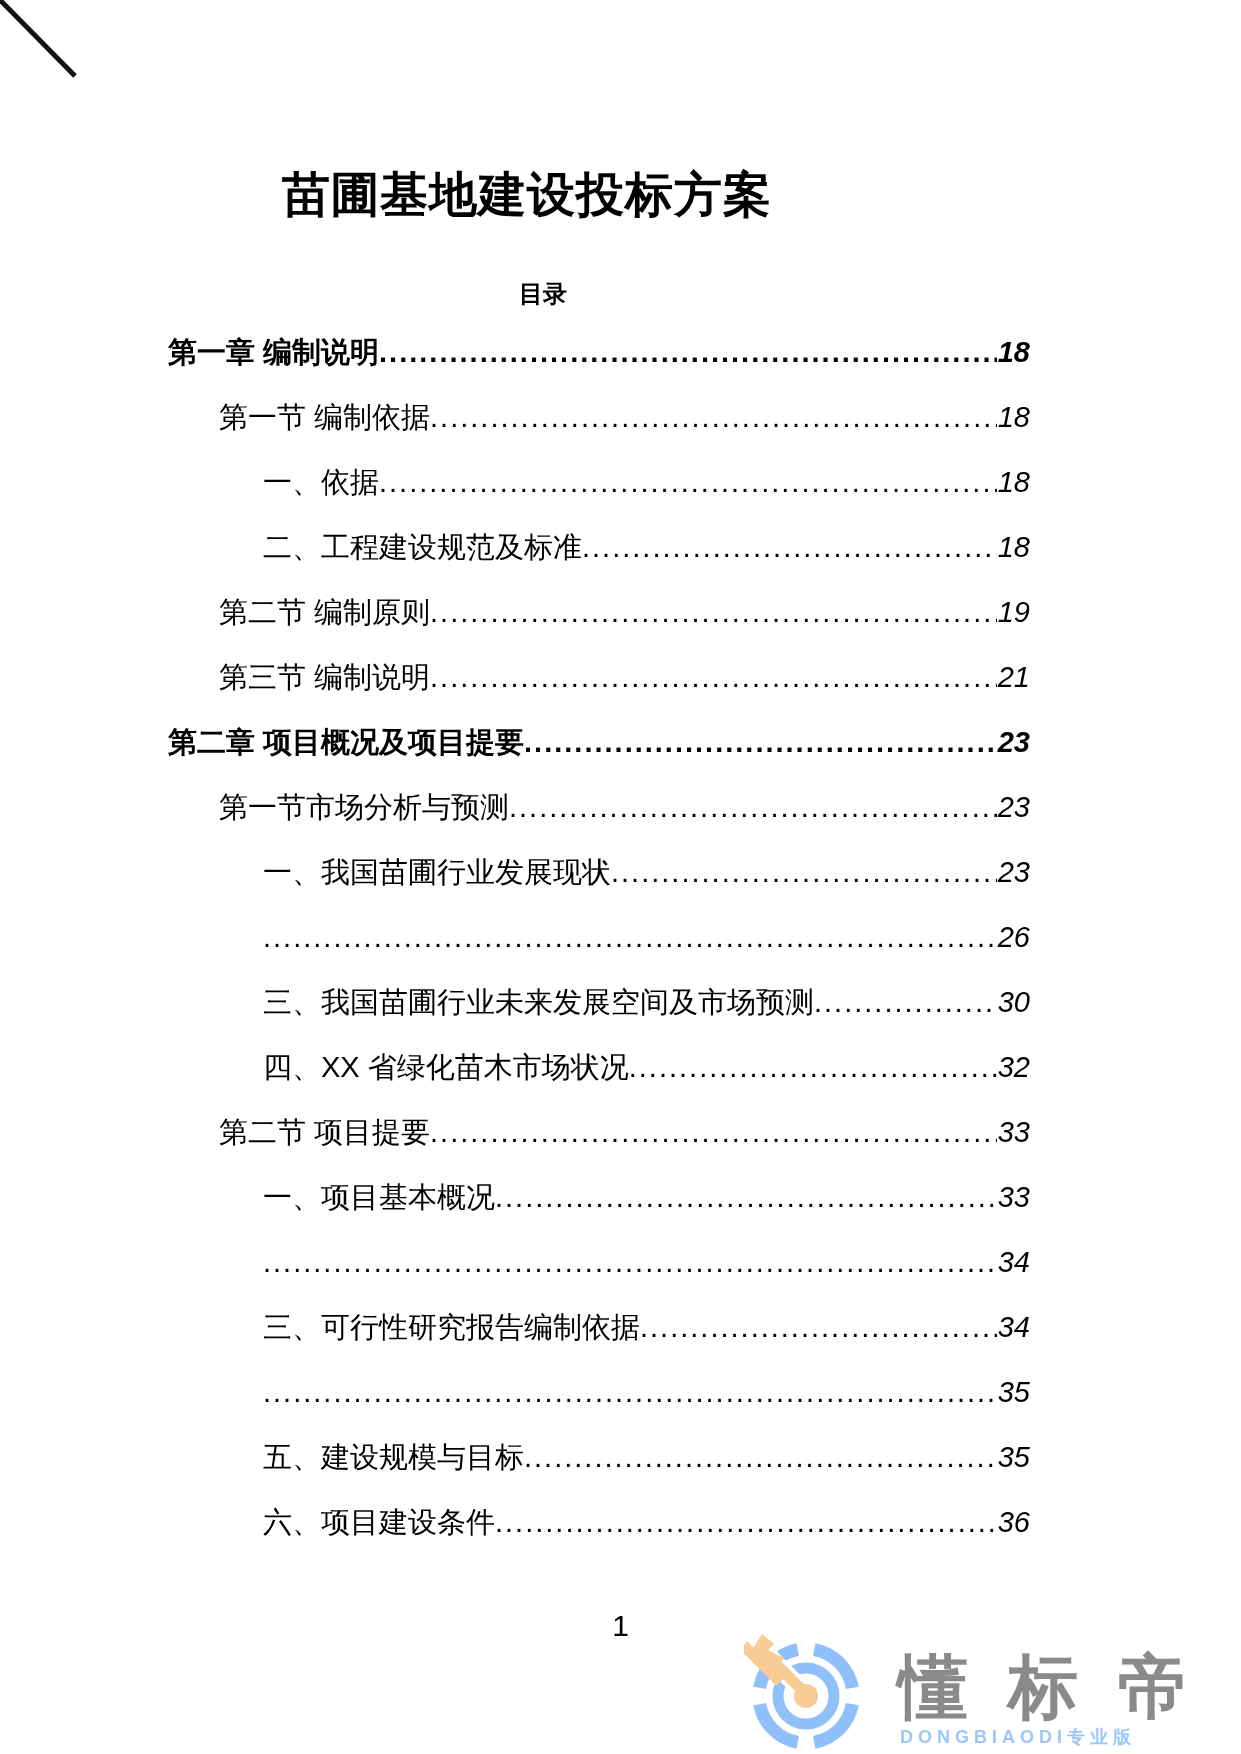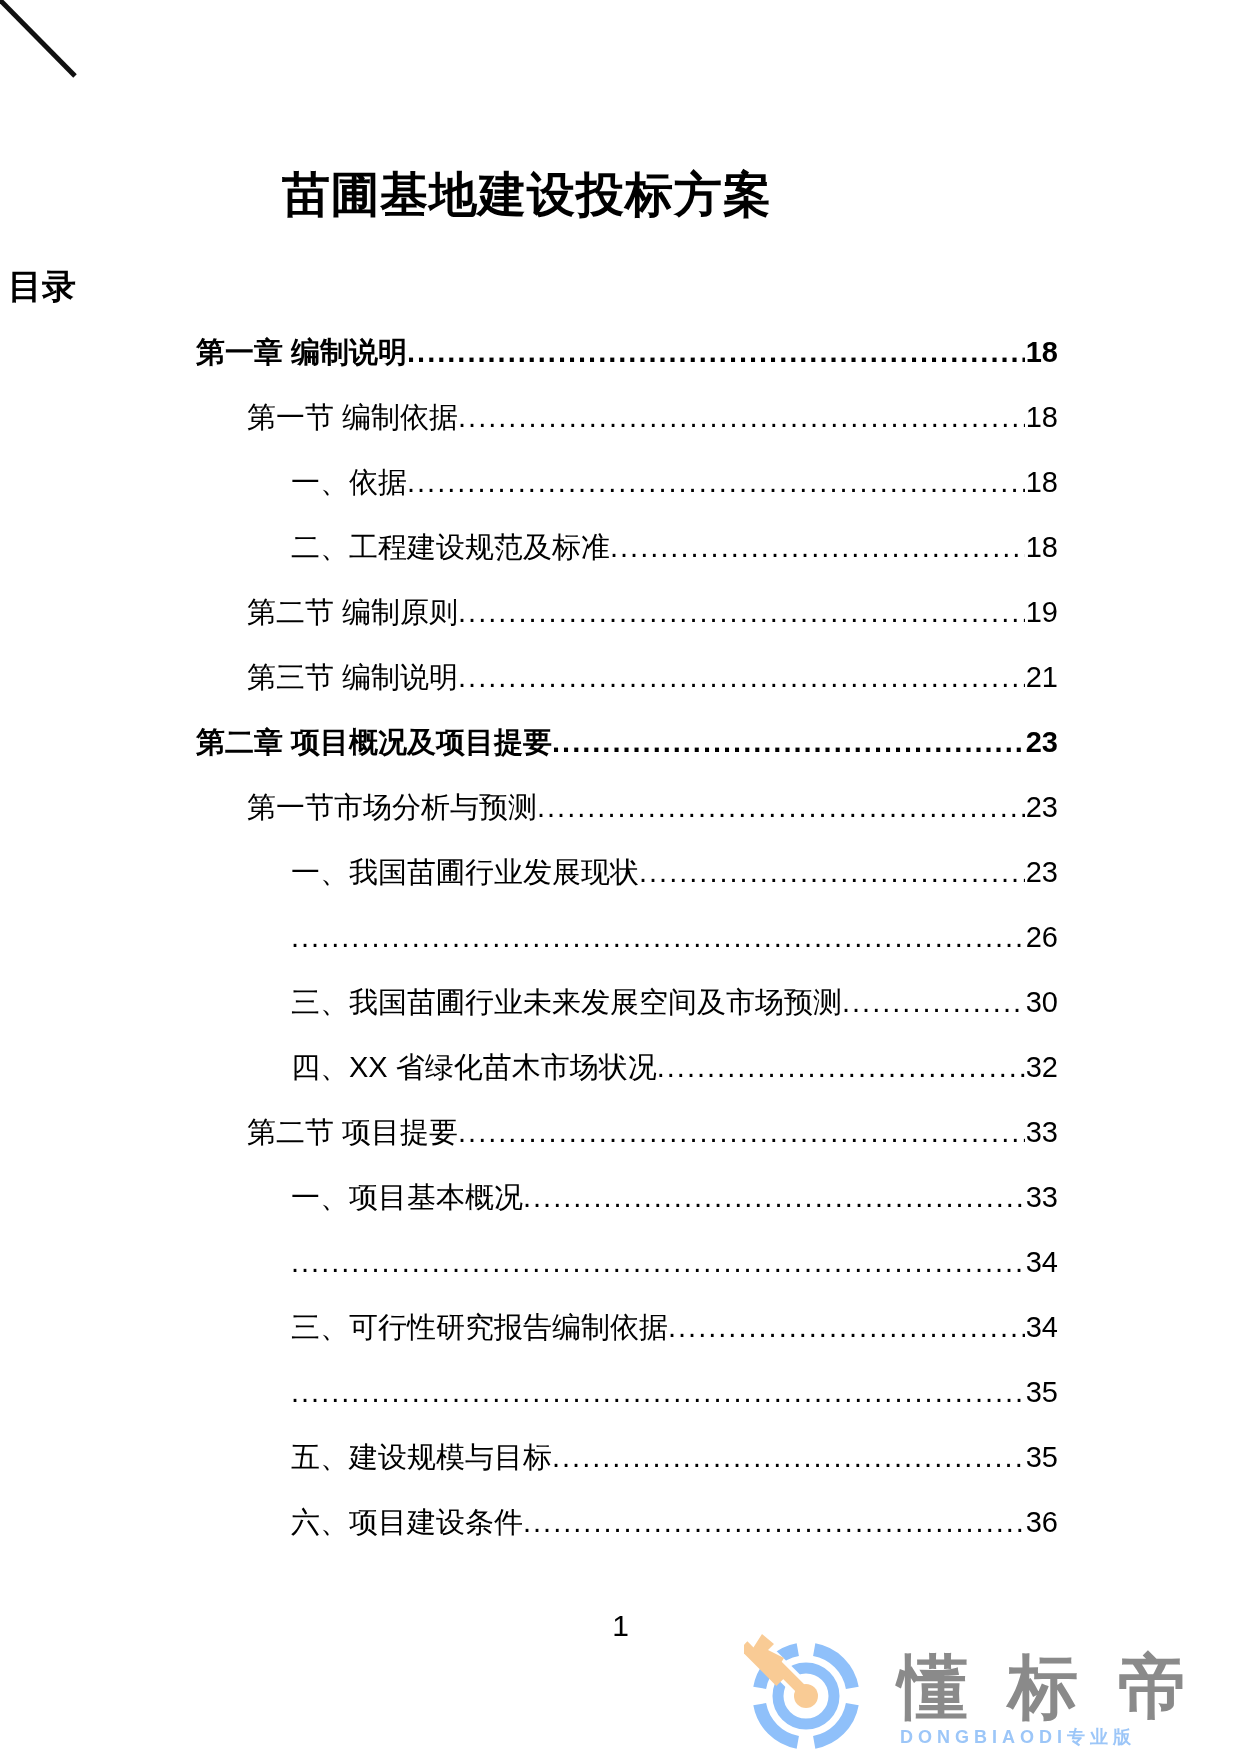"目录" .toc-heading { font-size: 34px -> 24px; margin: 8px -> 16px; text-align: none -> center }
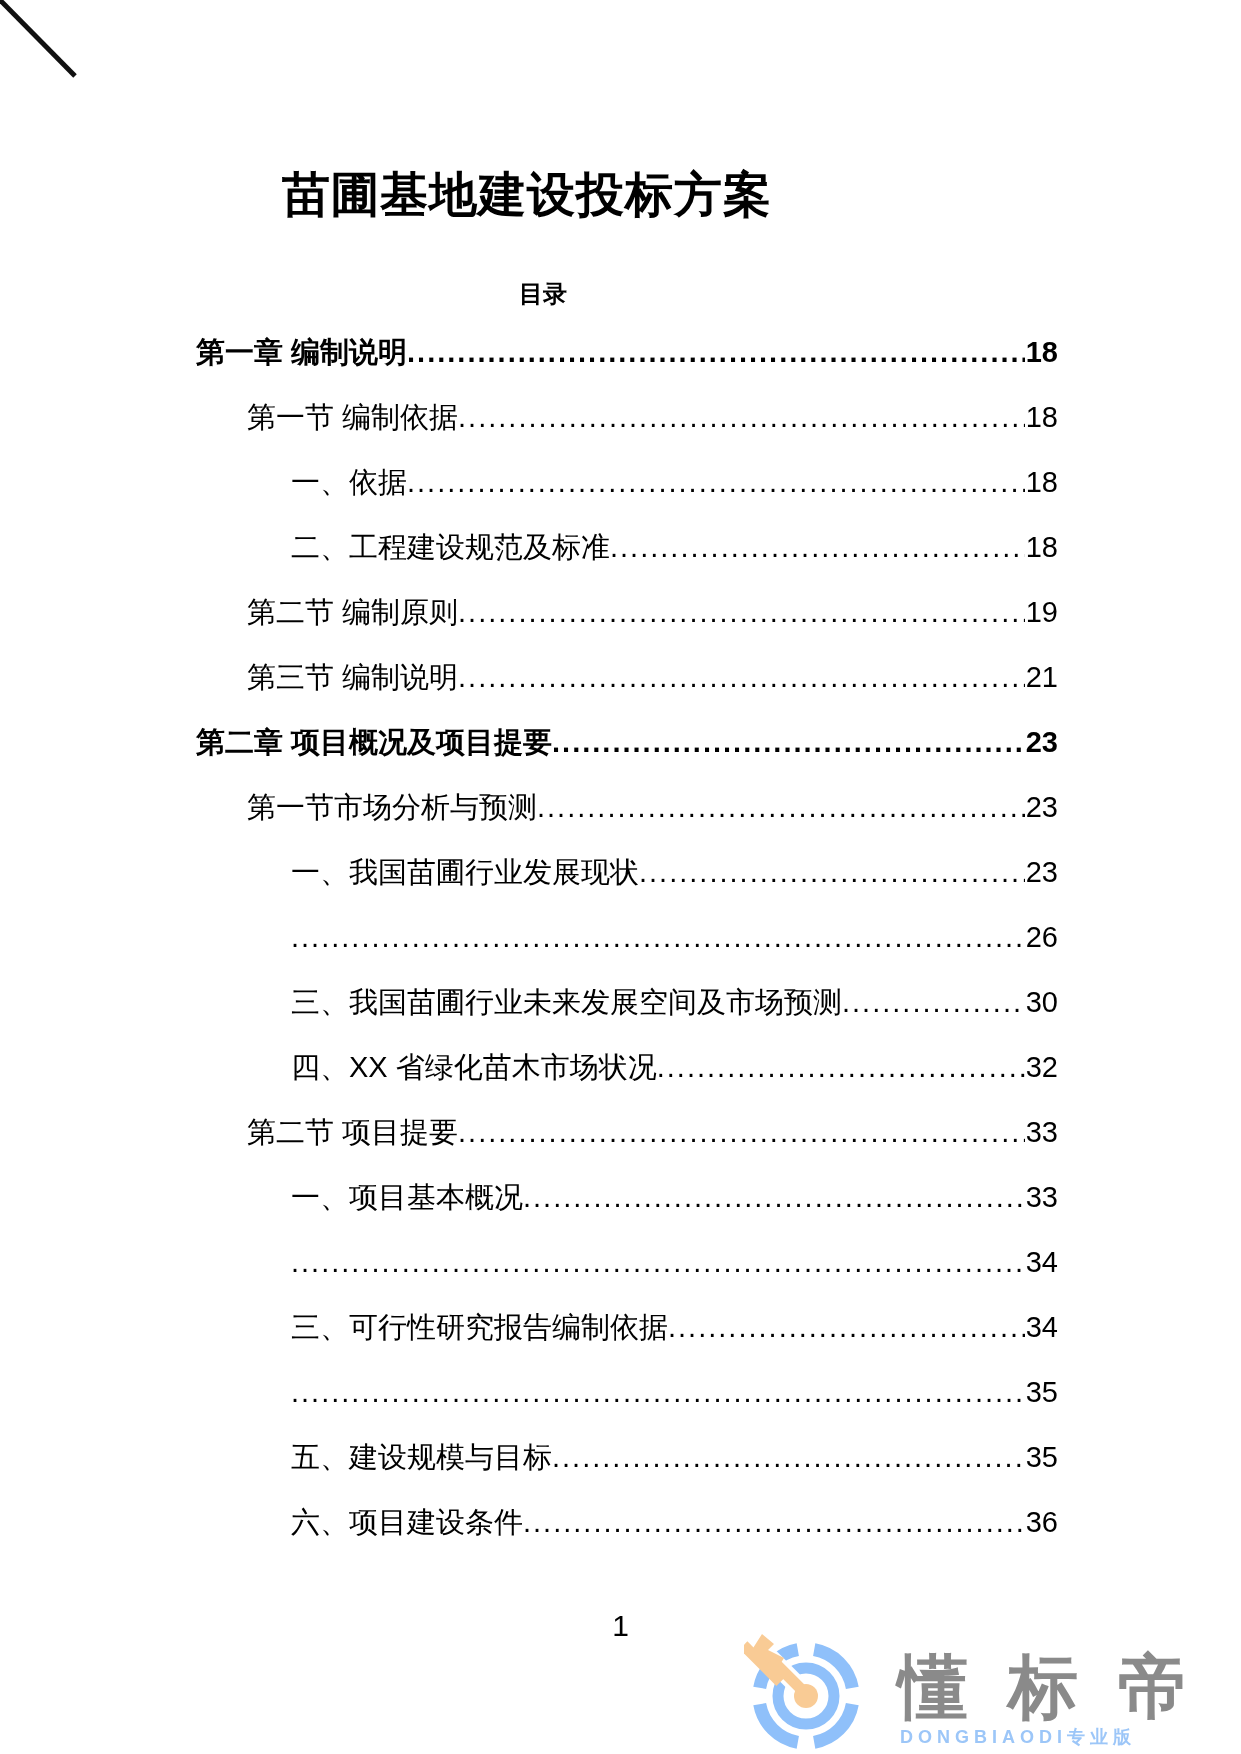"第一章 编制说明" .toc { left: 196px -> 168px }
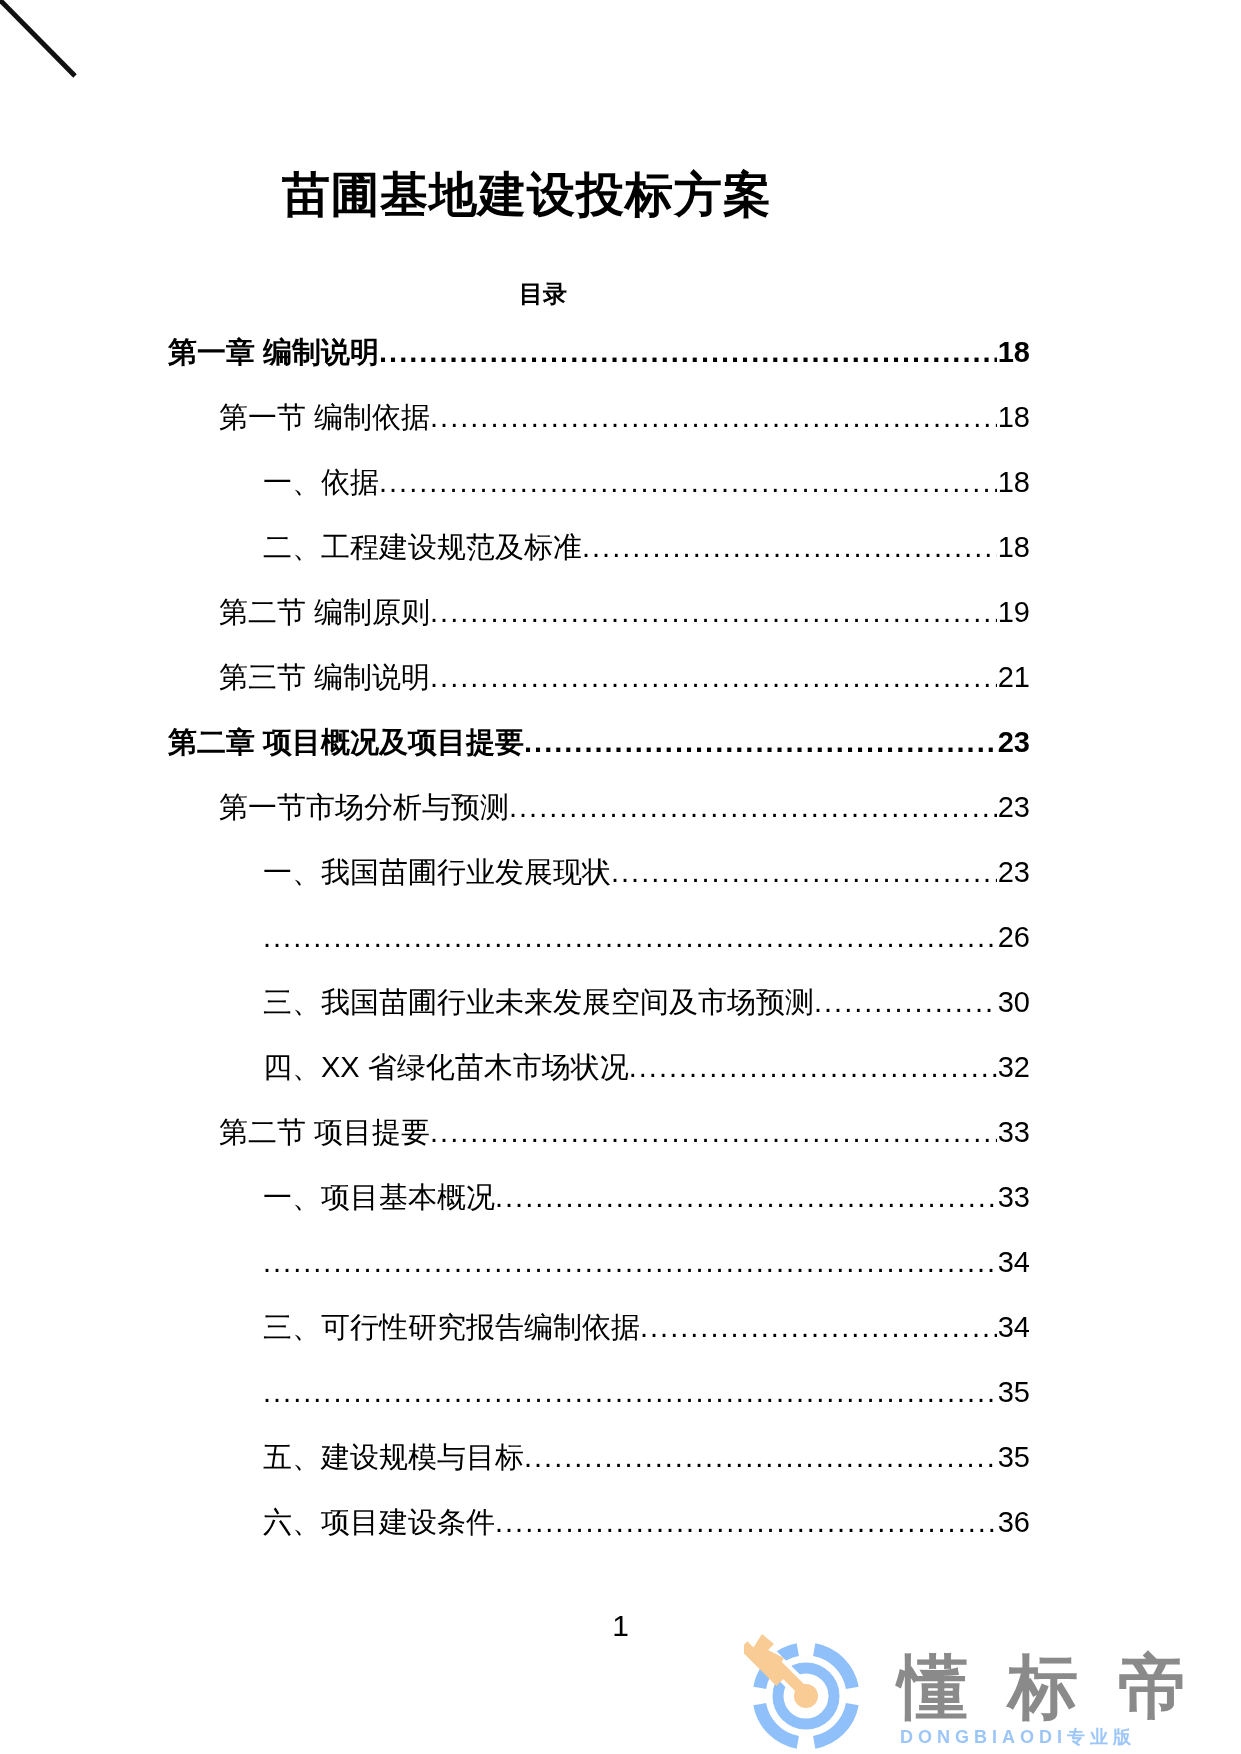"18" .toc-page { font-style: none -> italic }
